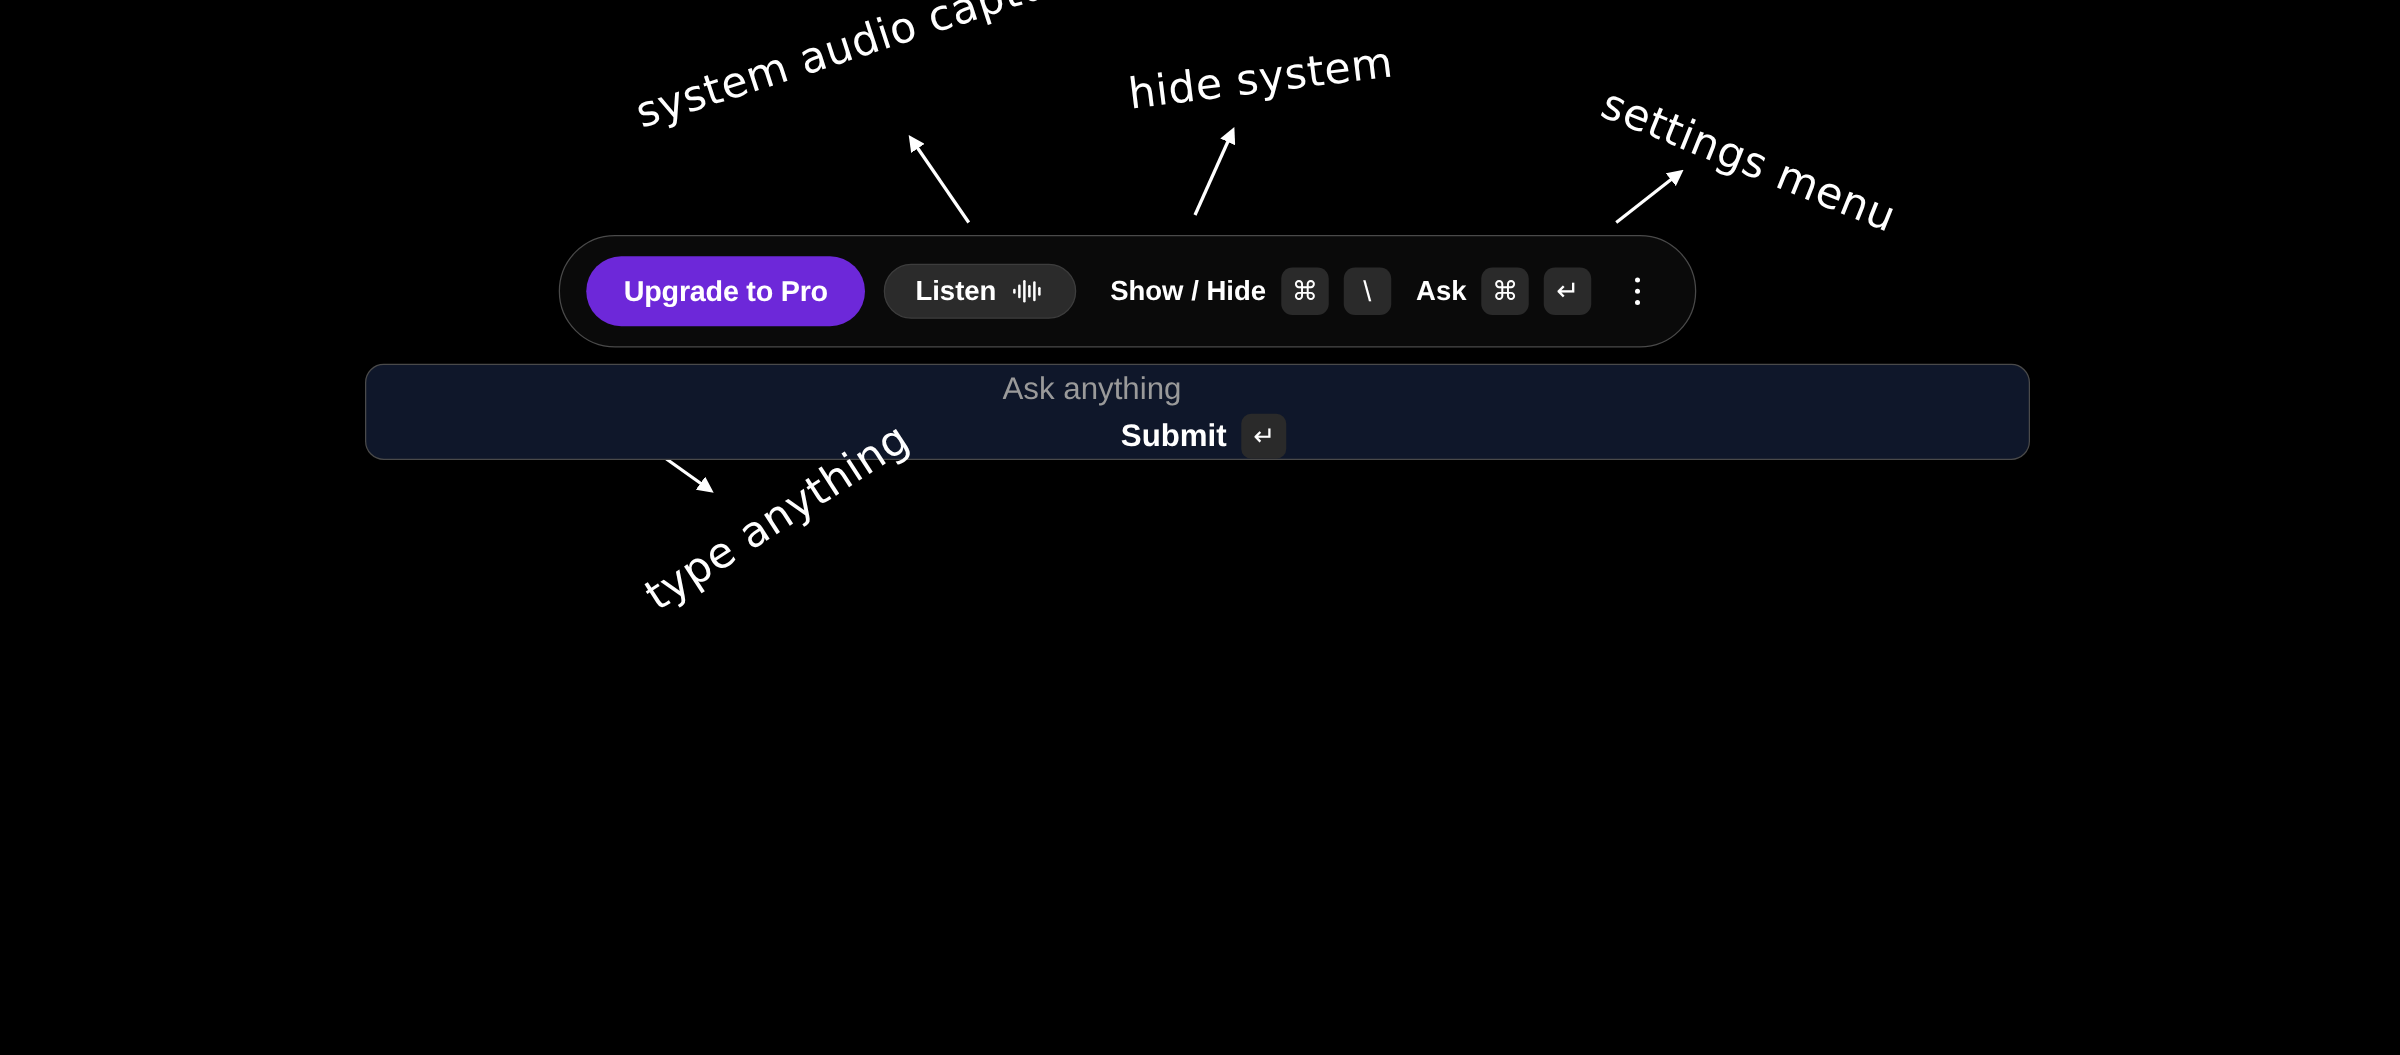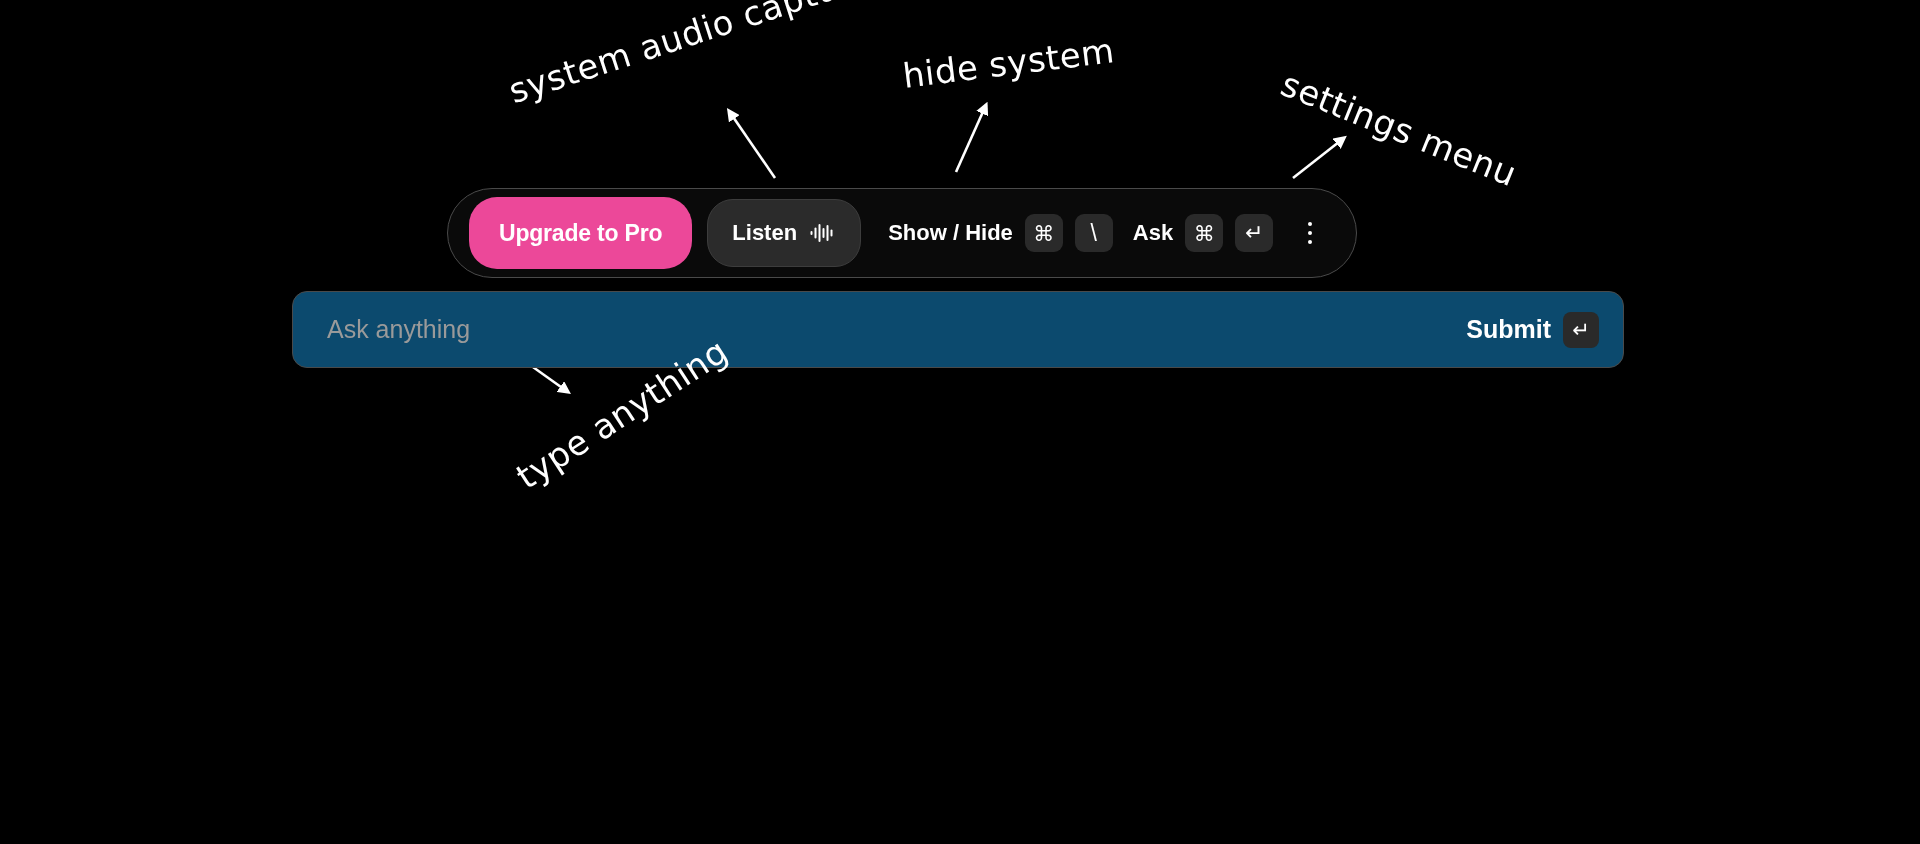"Upgrade to Pro" .upgrade-btn { background: #ec4899 -> #6d28d9; height: 72px -> 56px }
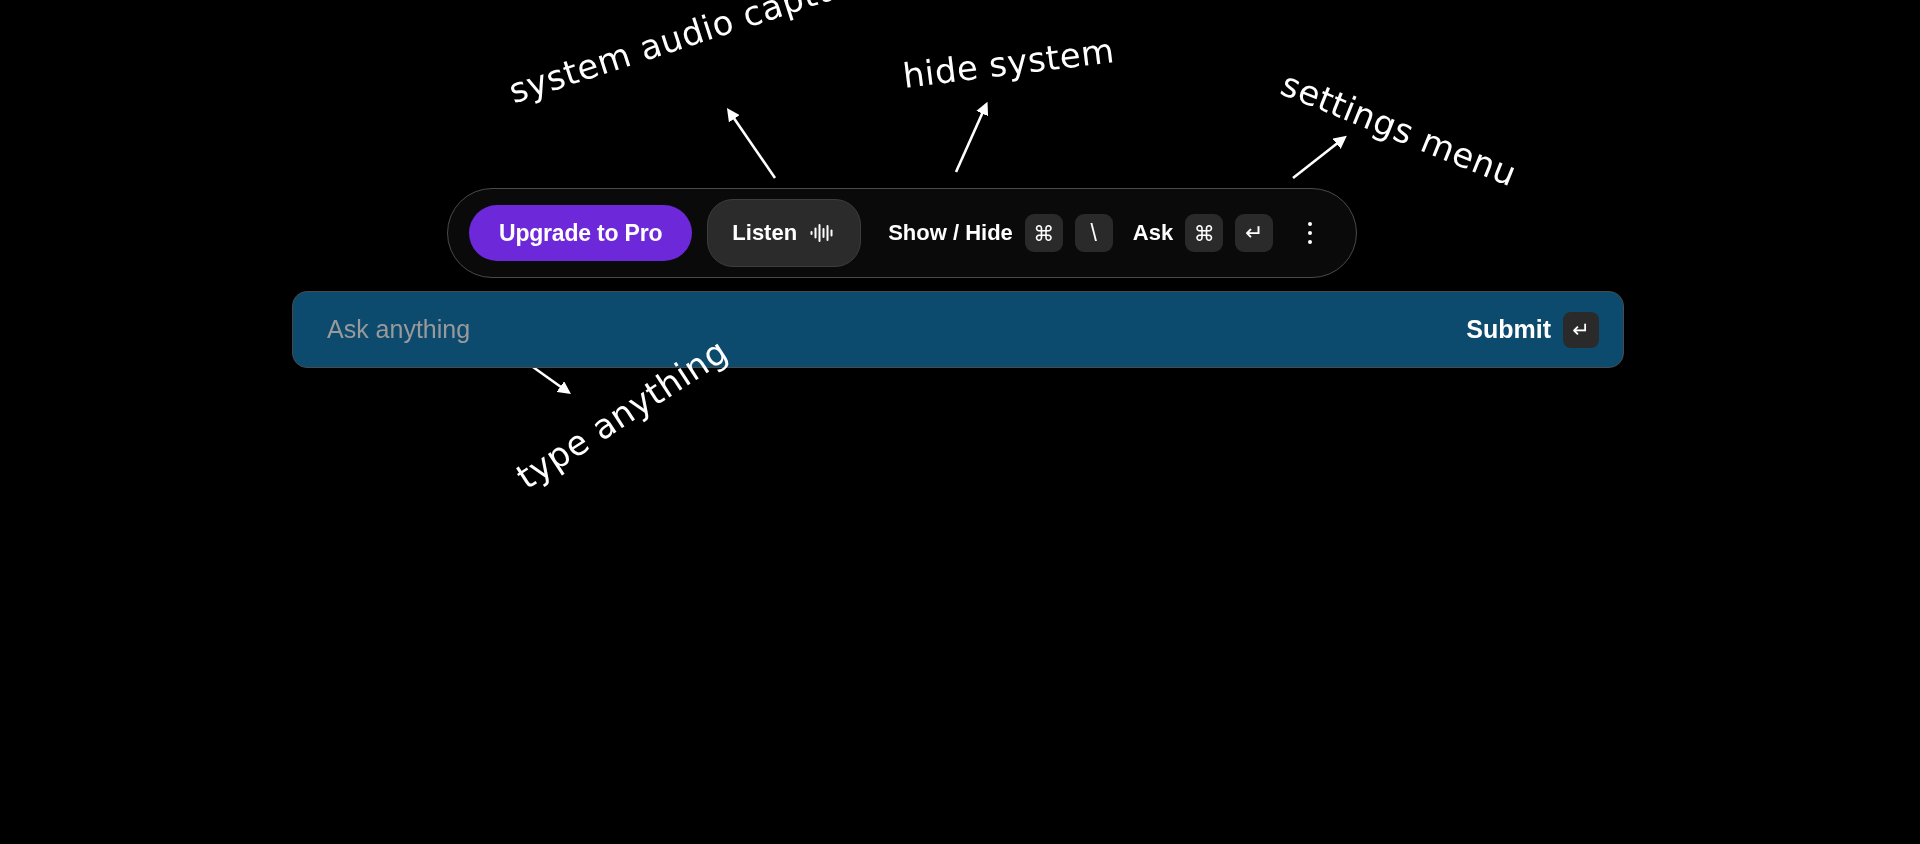"Listen" .listen-btn { height: 68px -> 44px }
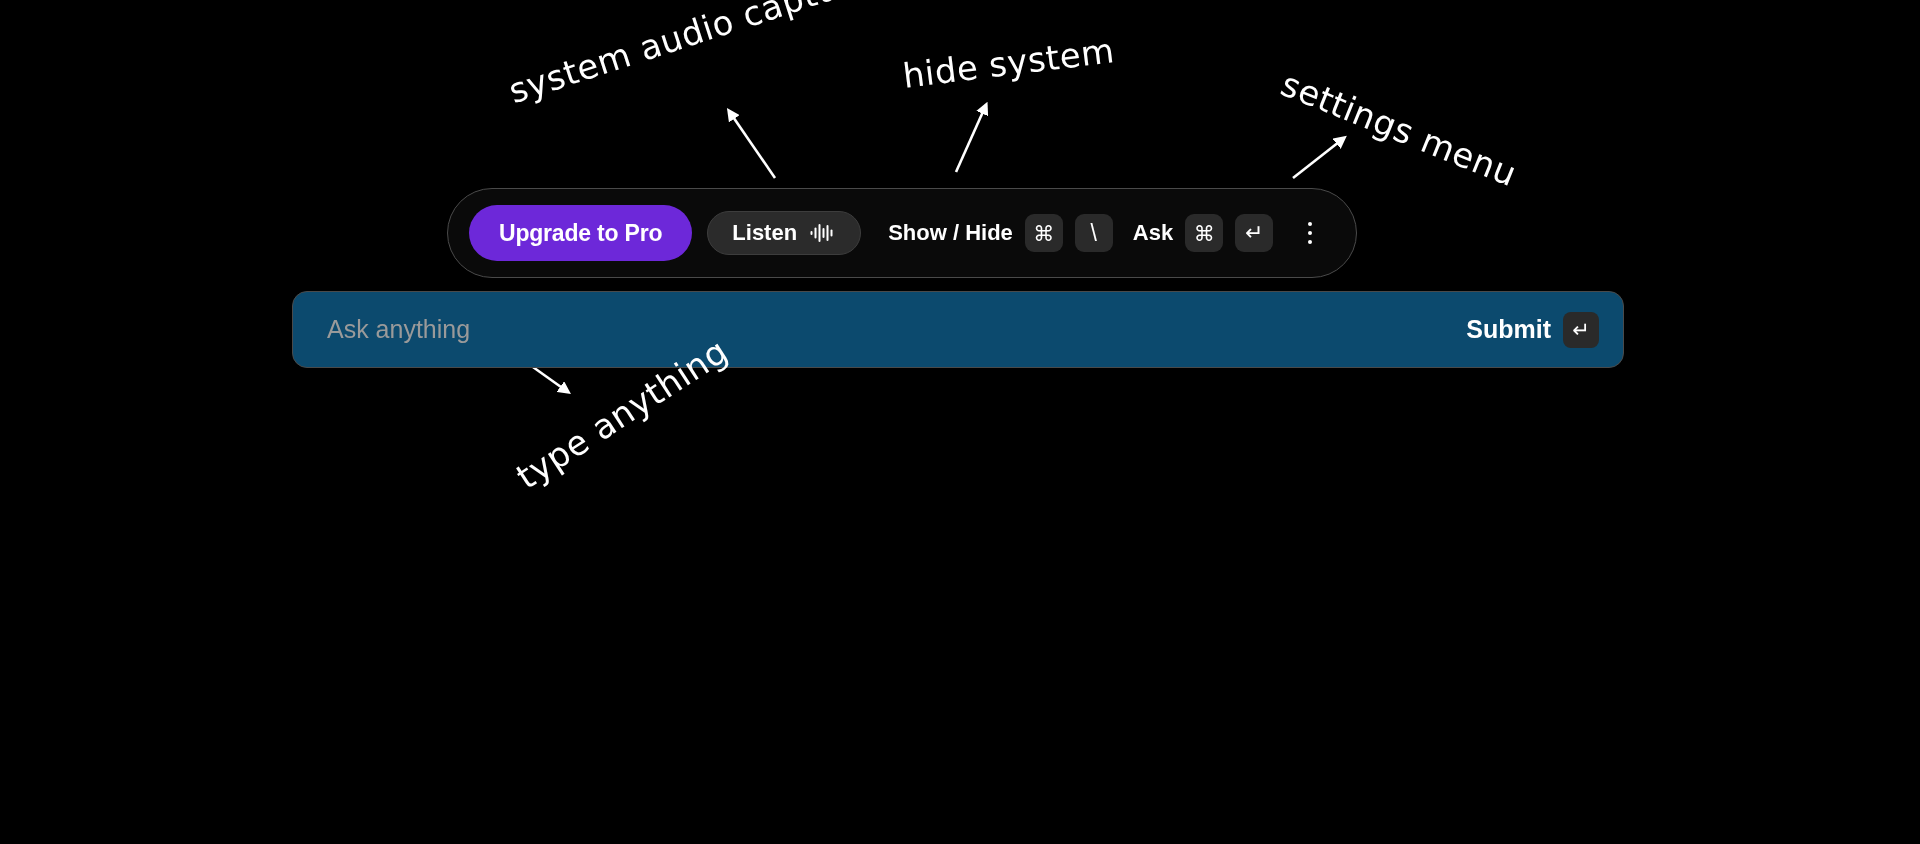"Ask anything" #askbar { background: #0c4a6e -> #0f172a; flex-direction: none -> column }
